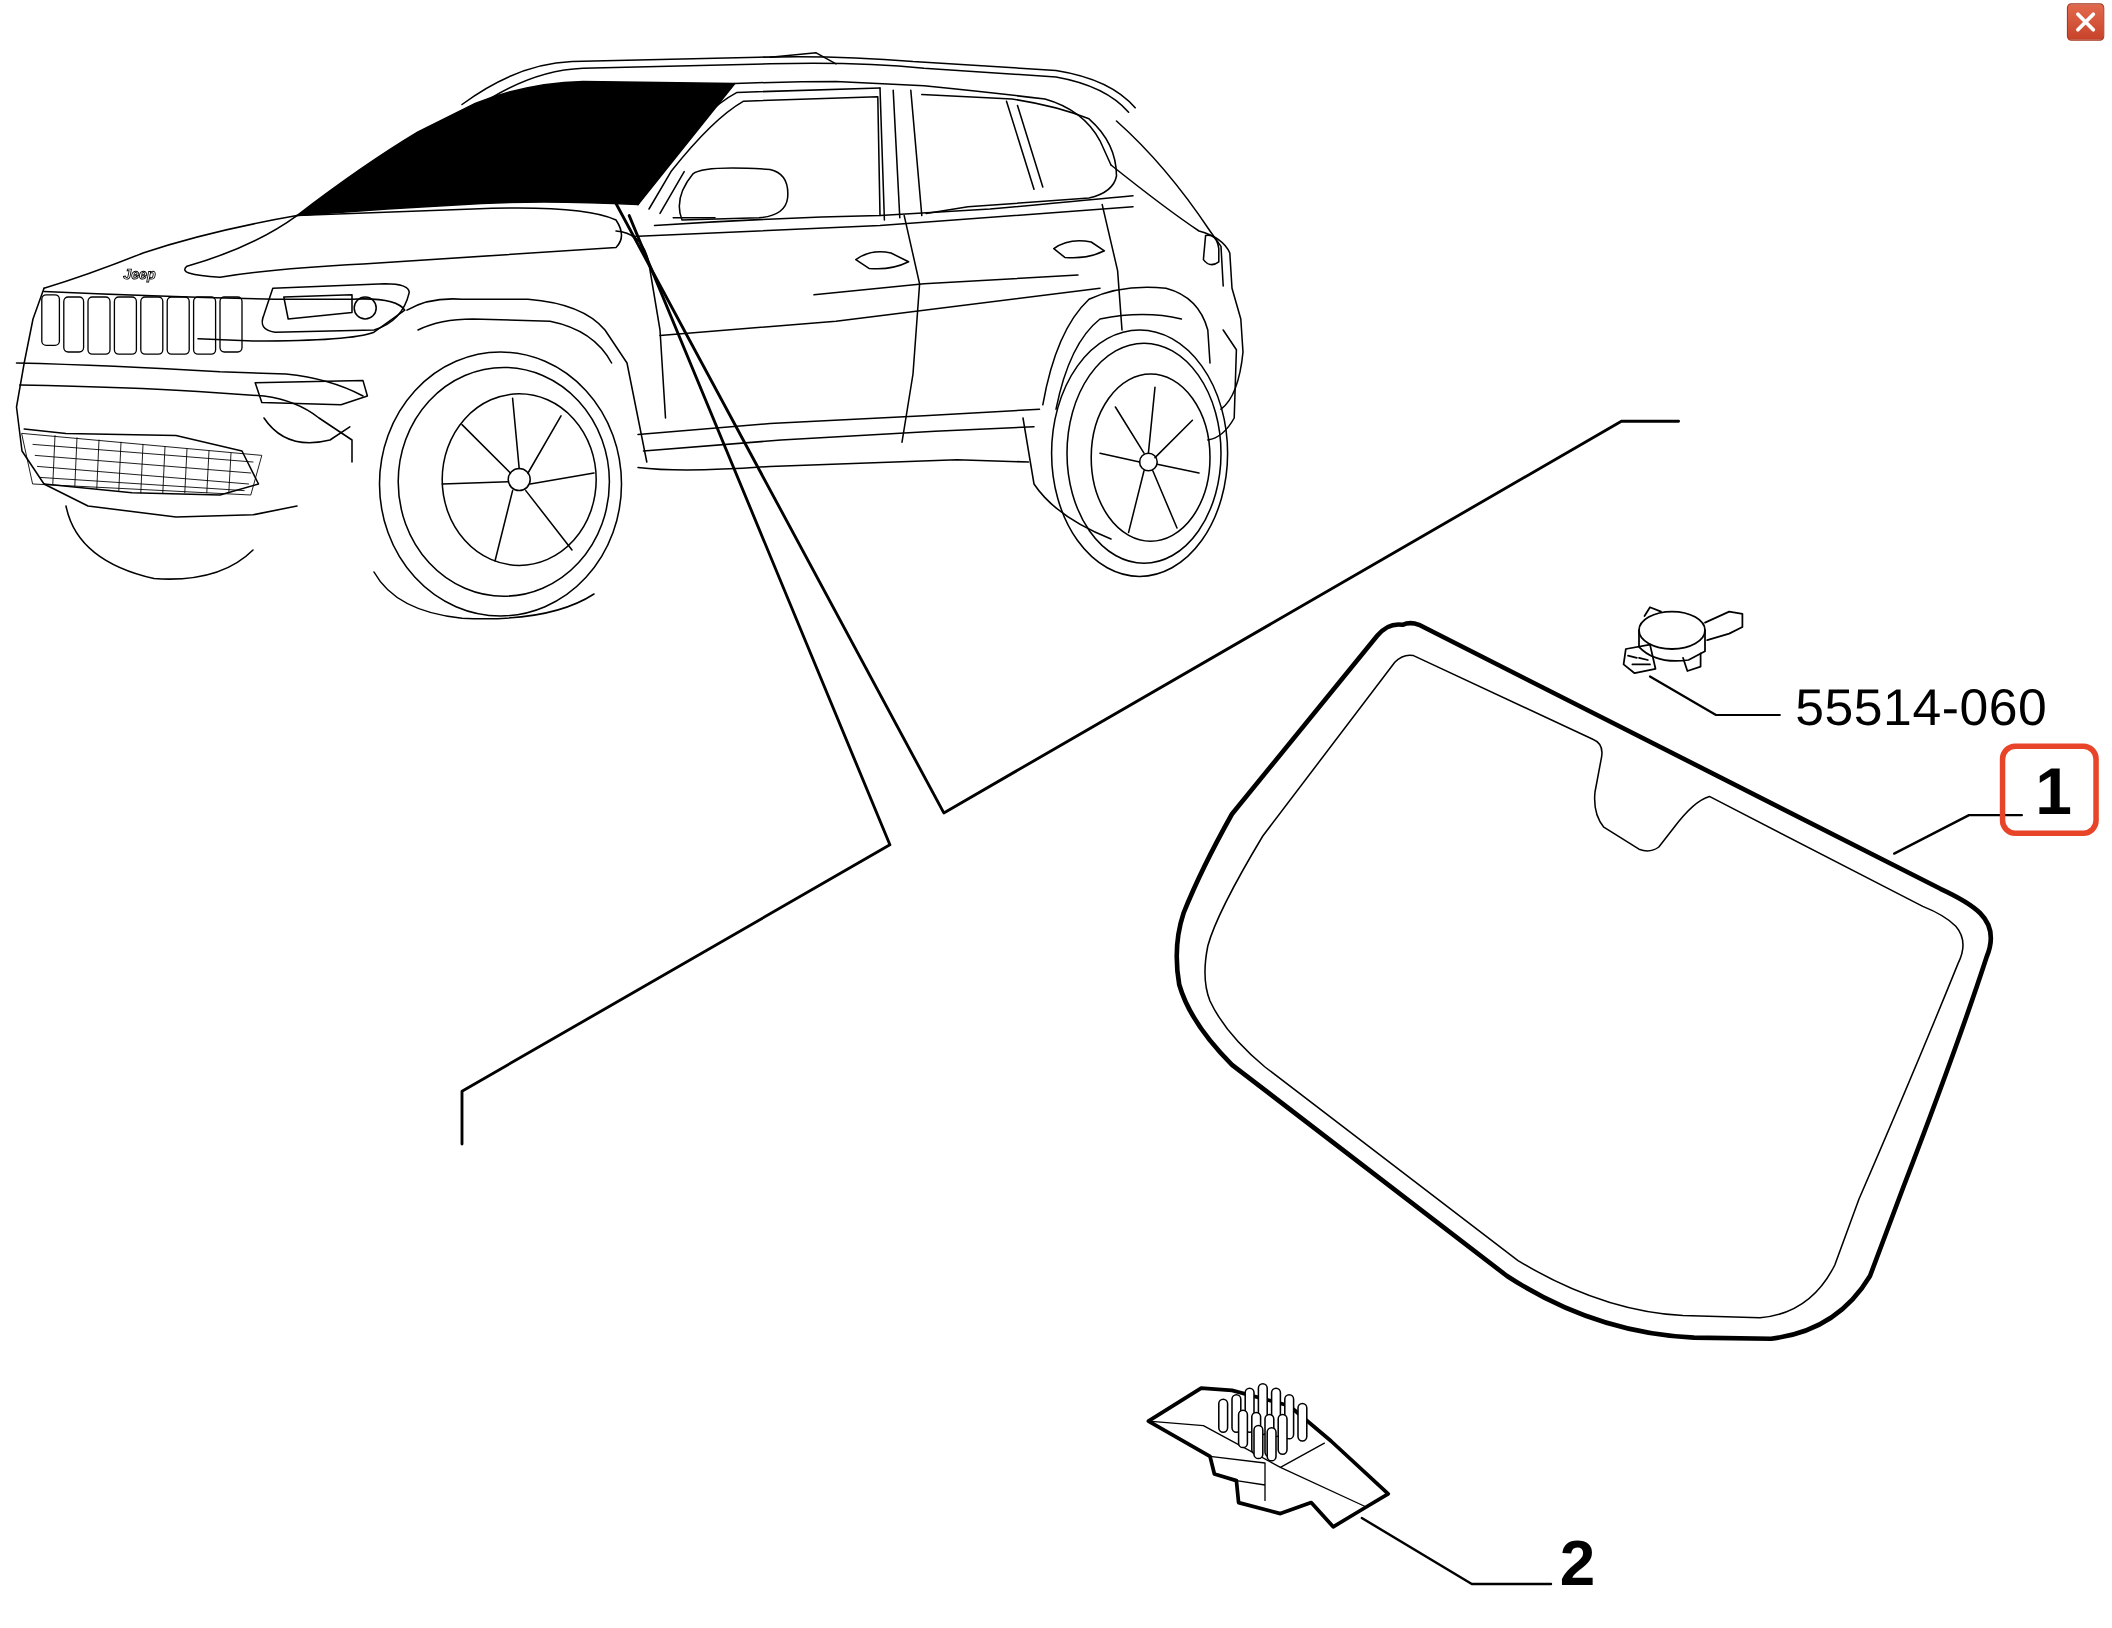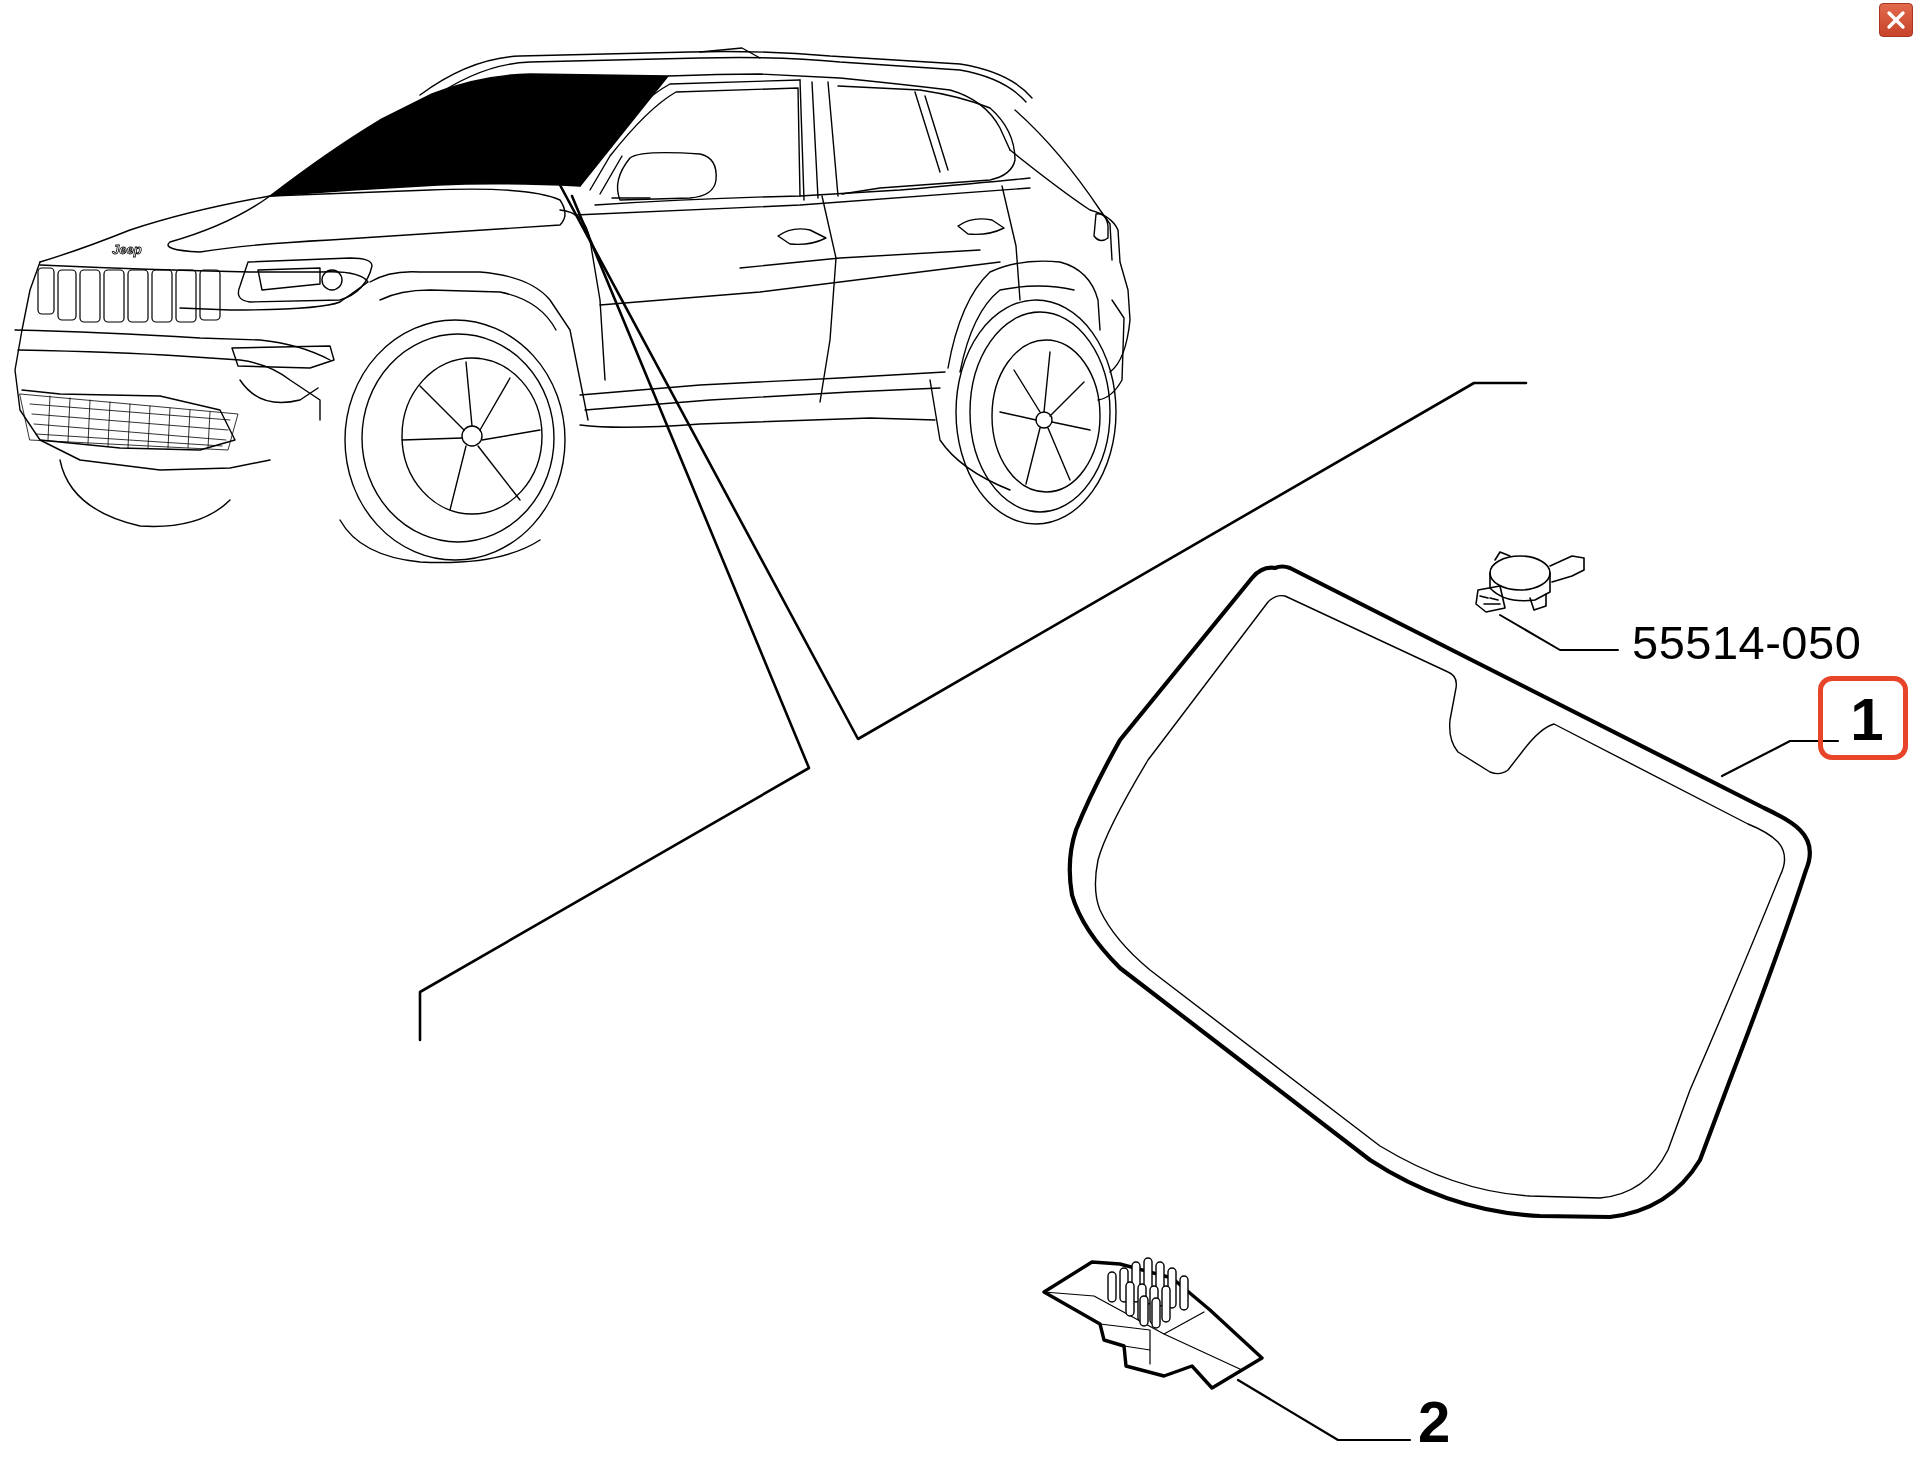"55514-050" div.part-label { text: 55514-050 -> 55514-060 }
